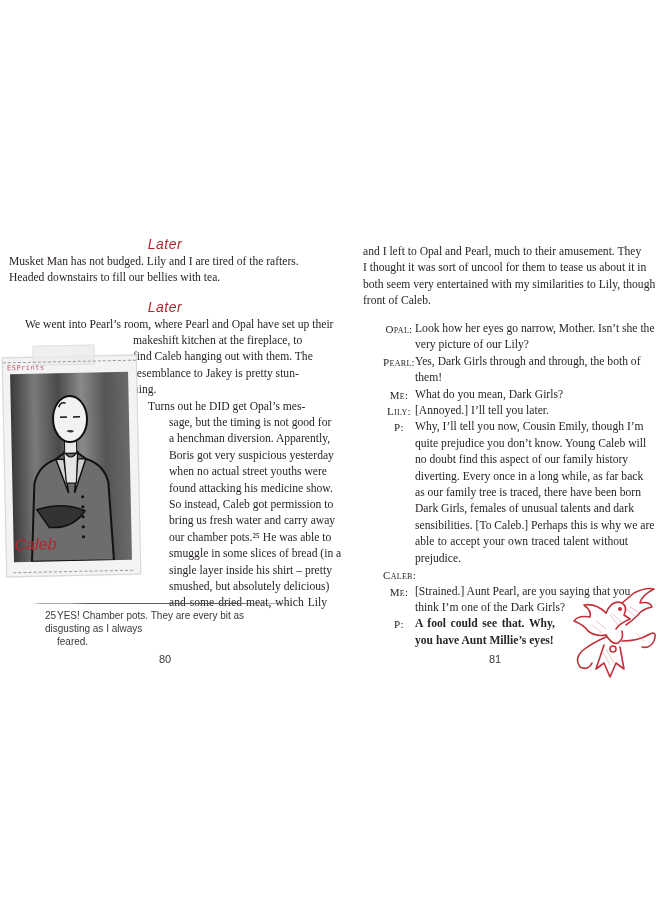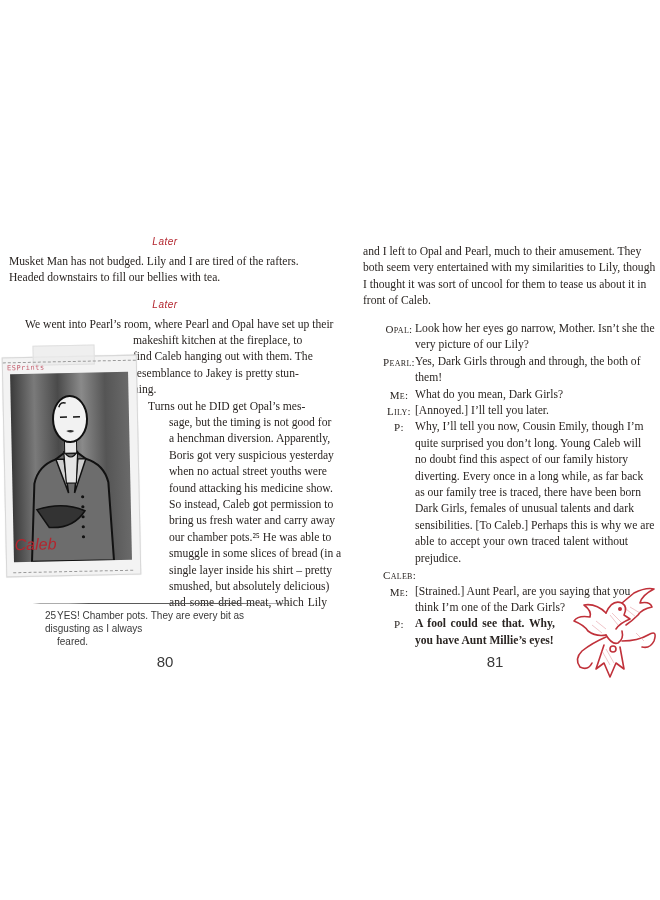"Later" .later { font-size: 10px -> 14px }
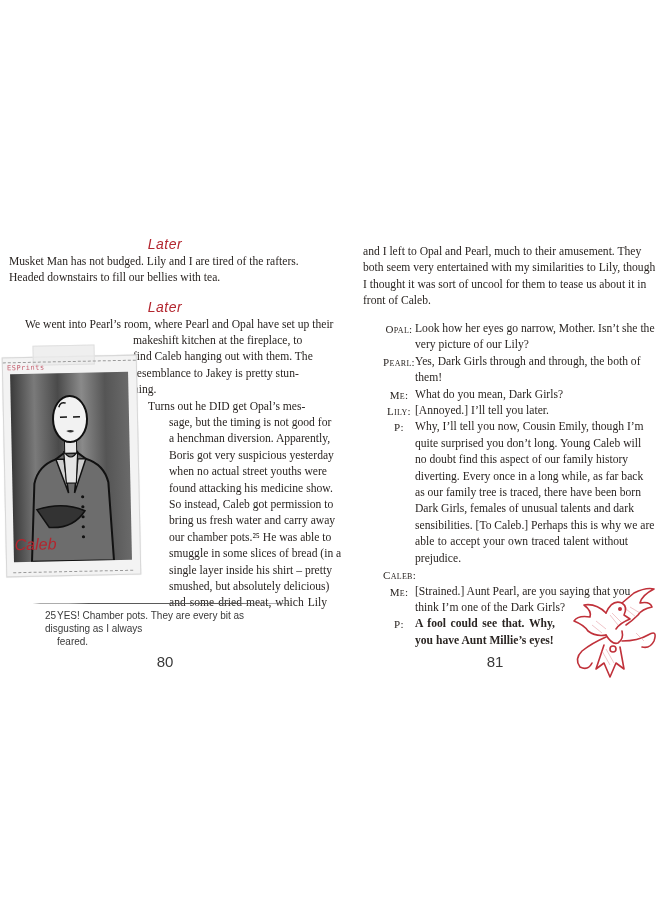"both seem very entertained with" span.line { order: before "I thought it was sort" -> after "I thought it was sort" }
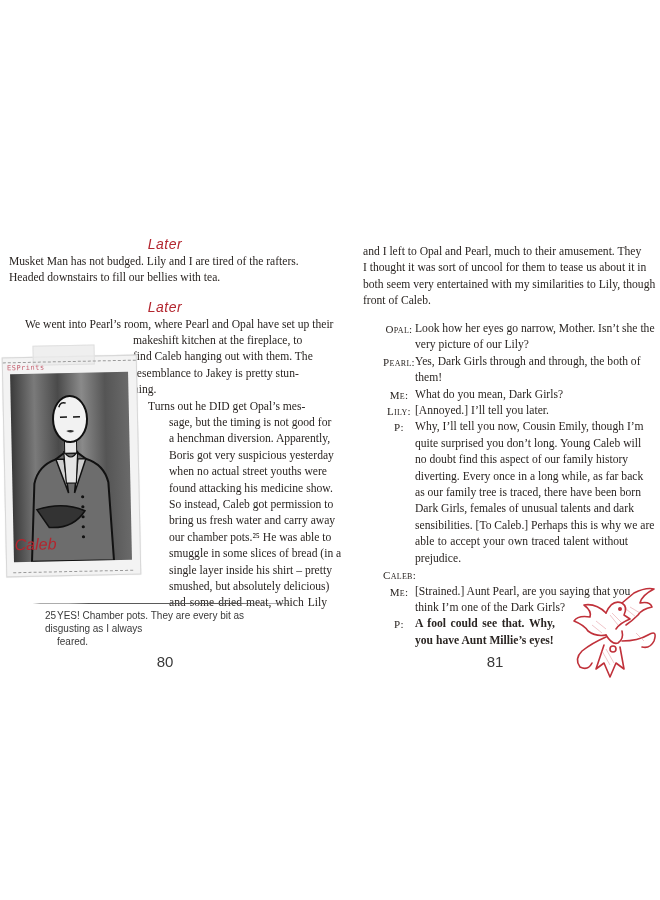"quite surprised you don’t long." span.line { text: surprised you don’t long -> prejudice you don’t know }
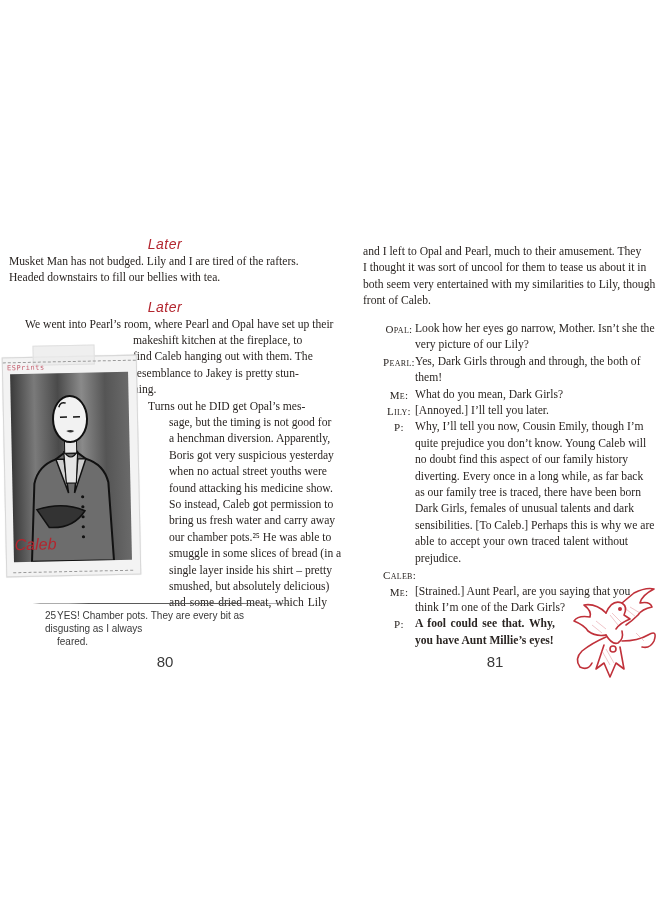"80" .page-number { font-size: 15px -> 11px }
